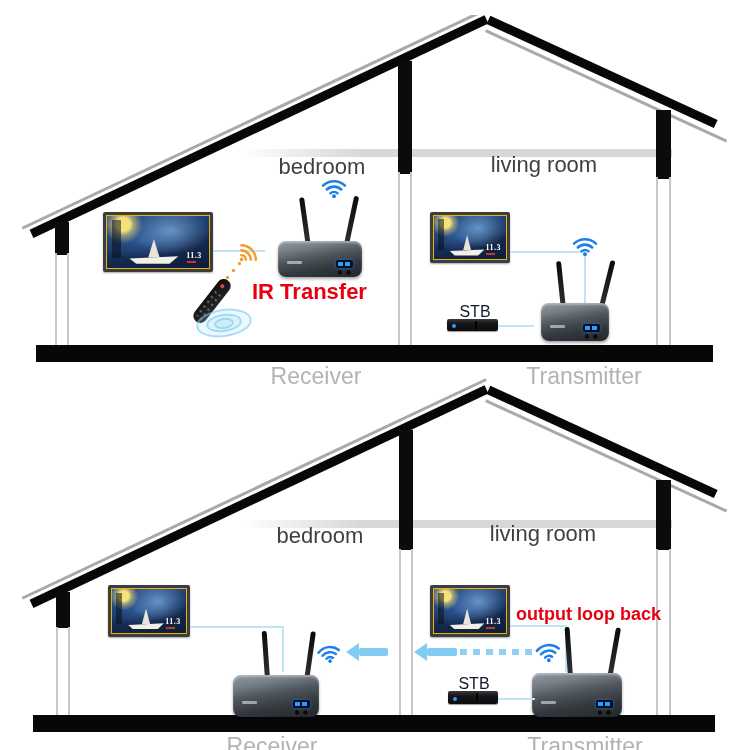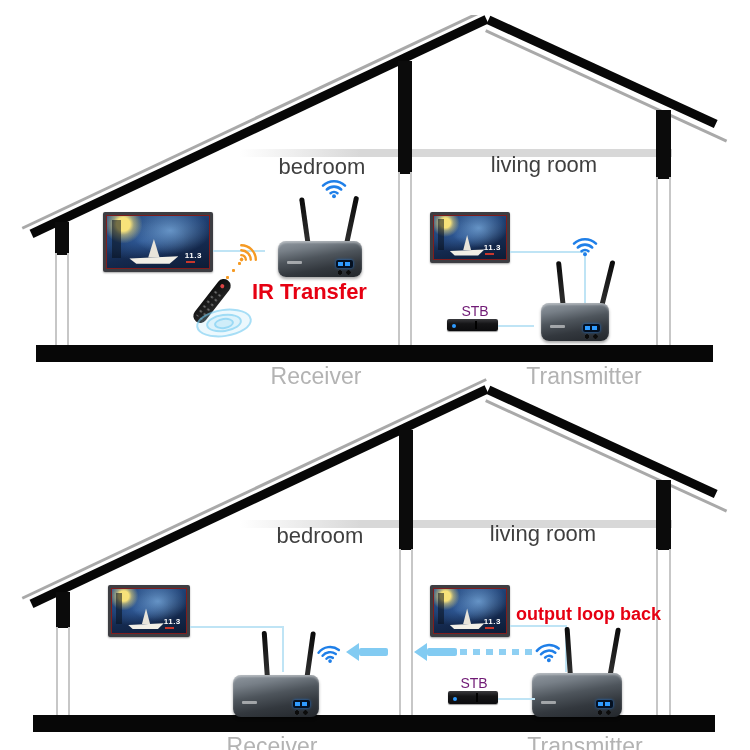"11.3" .tv { background: #7f1d1d -> #eab308; font-family: none -> Liberation Serif, serif }
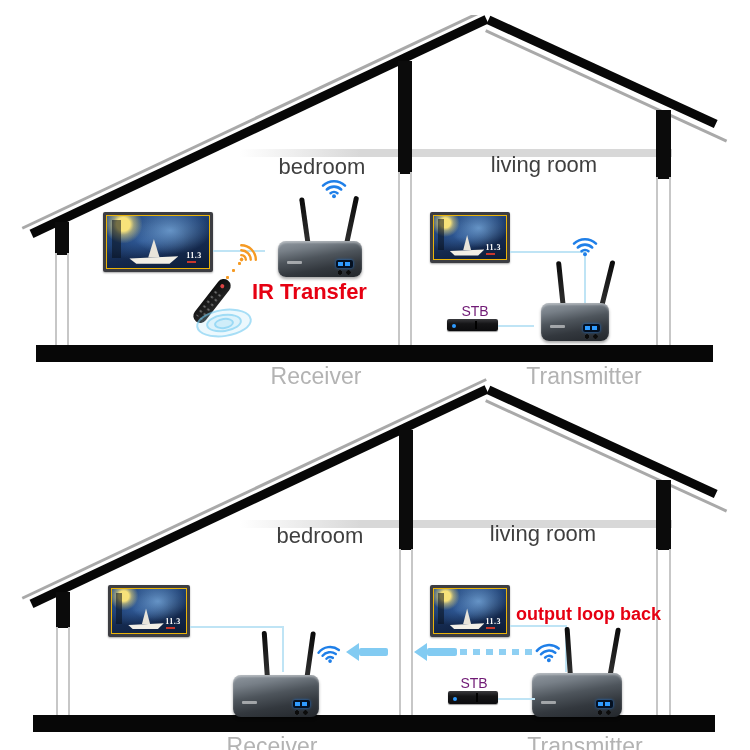"STB" .stb-label { color: #701a75 -> #0f172a; font-size: 14px -> 16px }
